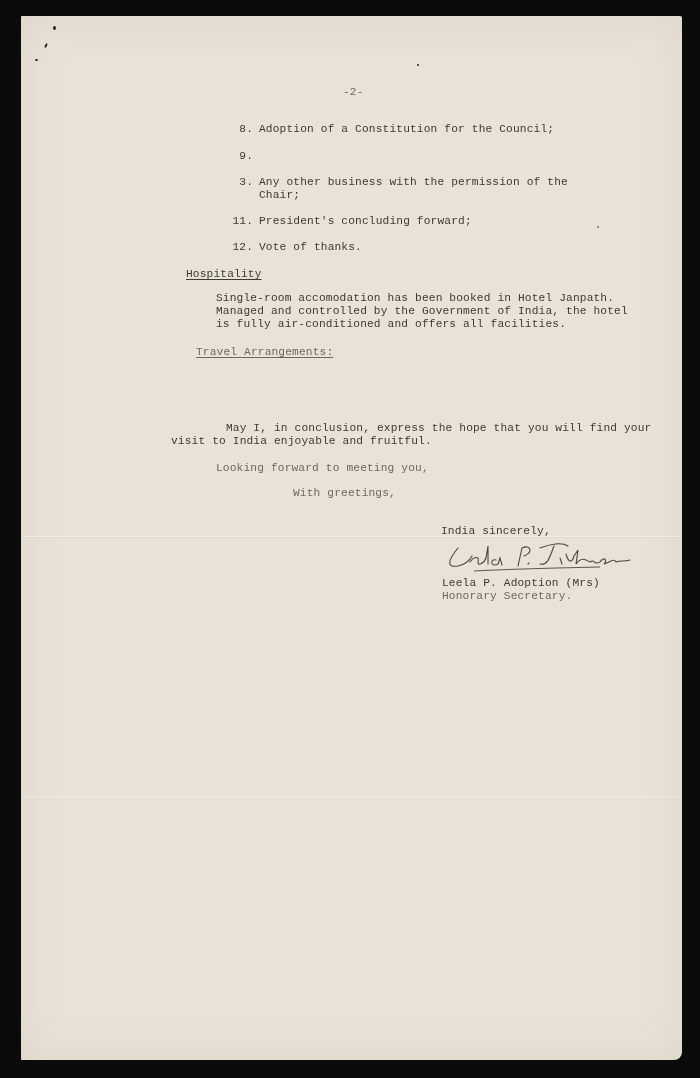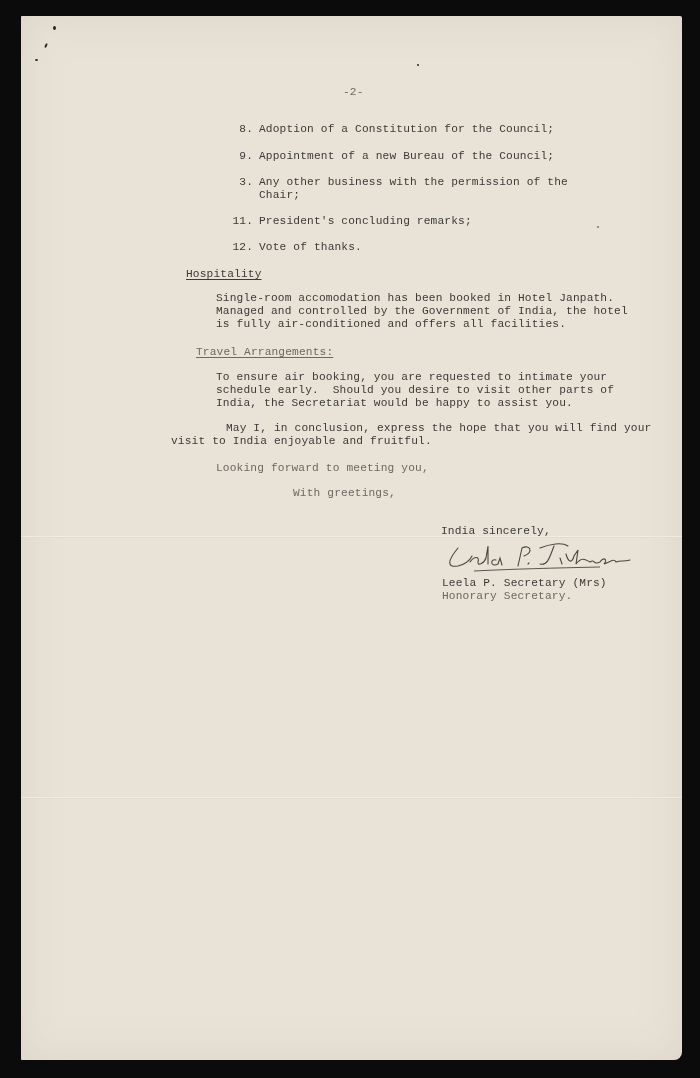"Appointment of a new Bureau" div.tw { html: <div>Appointment of a new Bureau of the Council;</div> -> none }
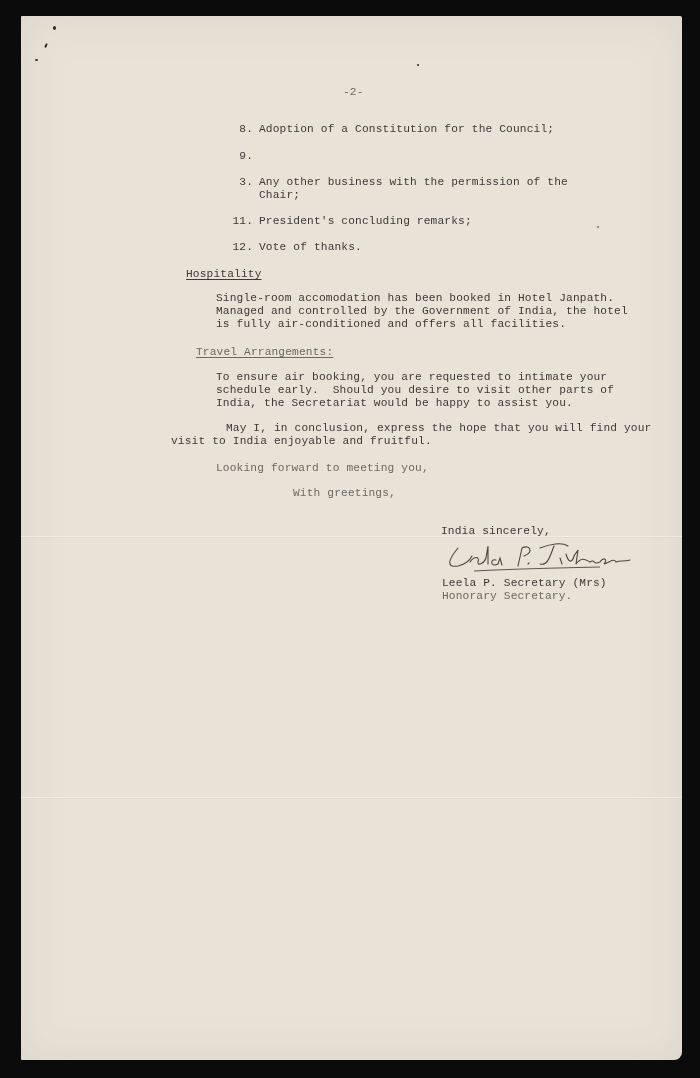"President's concluding remarks;" div.tw { text: remarks -> forward }
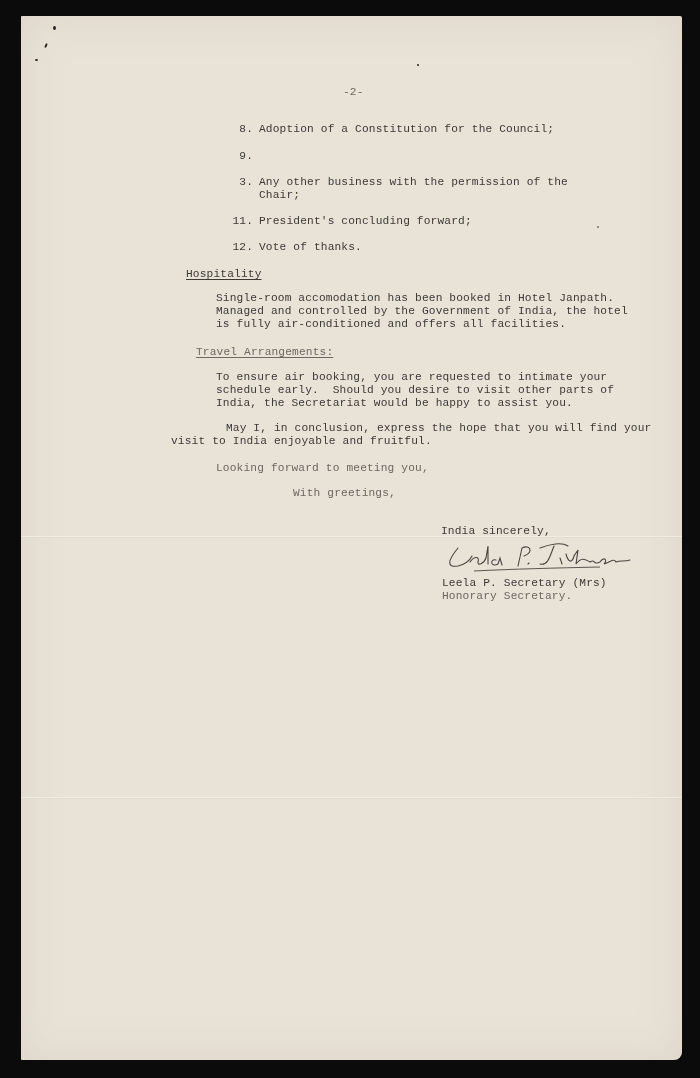"To ensure air booking, you" div.tw { html: <div>To ensure air booking, you are requested to intimate your schedule early. Should you desire to visit other parts of India, the Secretariat would be happy to assist you.</div> -> none }
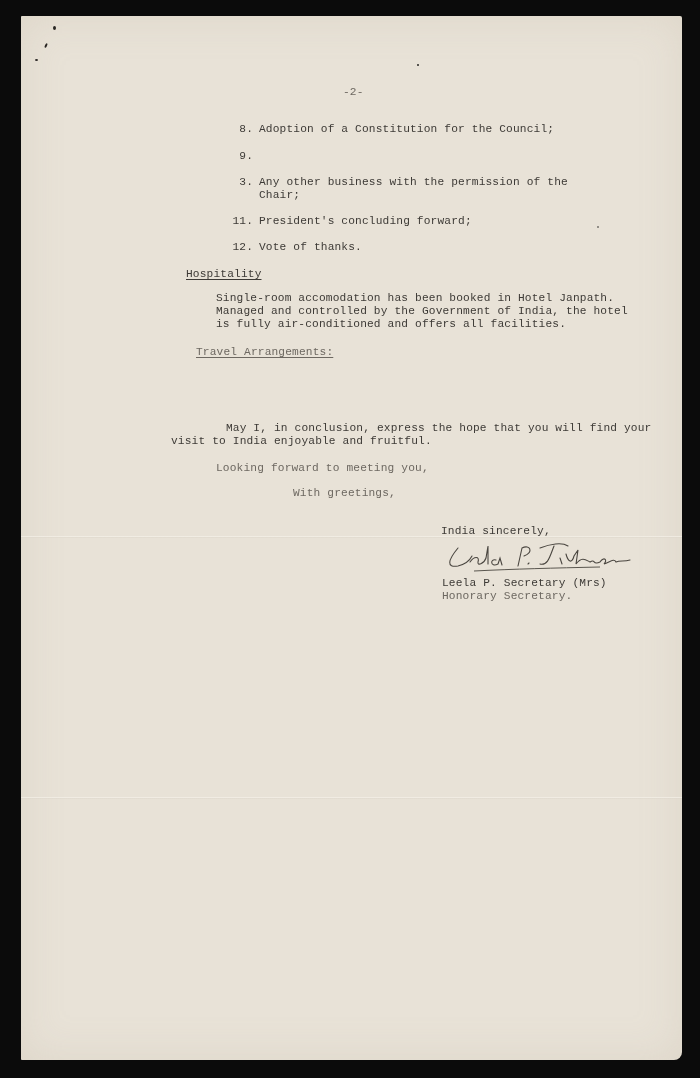"Leela P. Secretary (Mrs)" span { text: Secretary -> Adoption }
